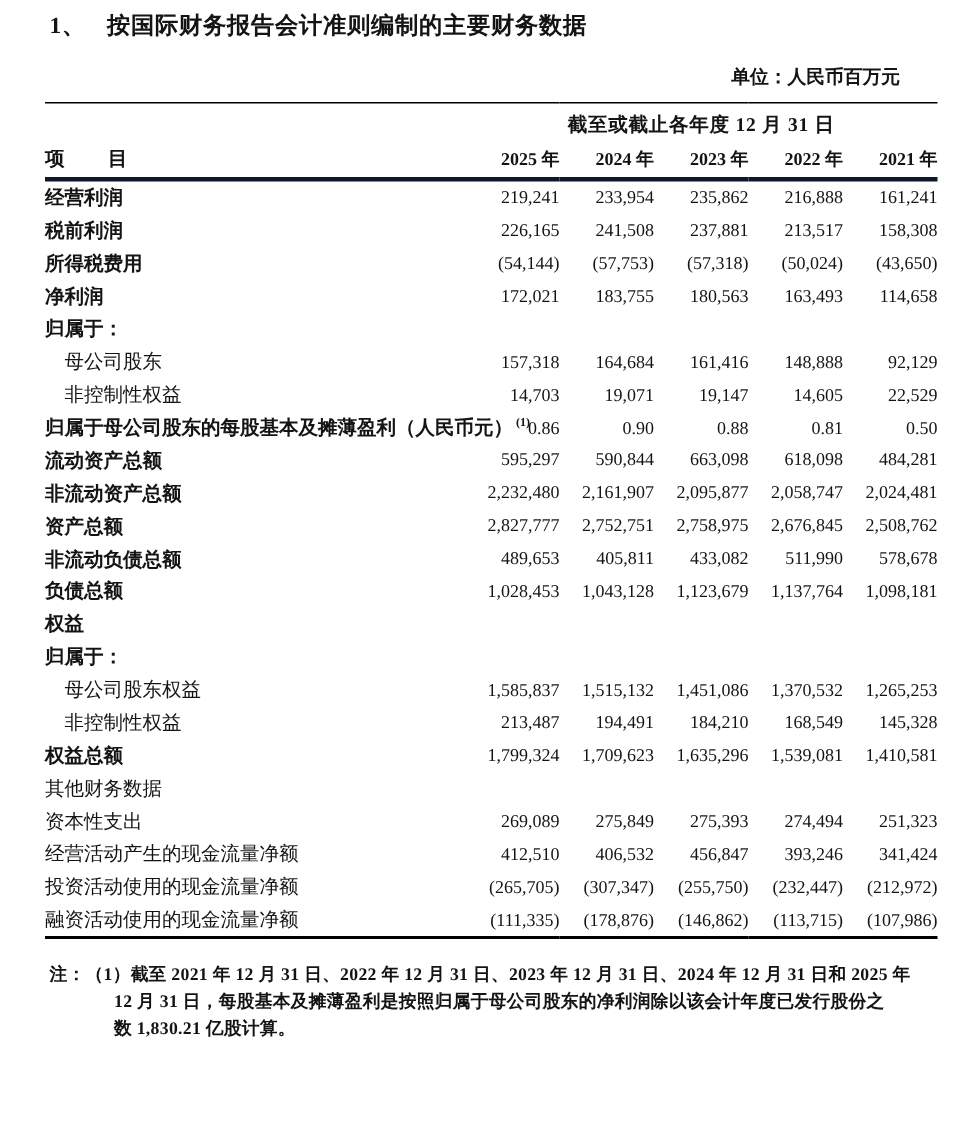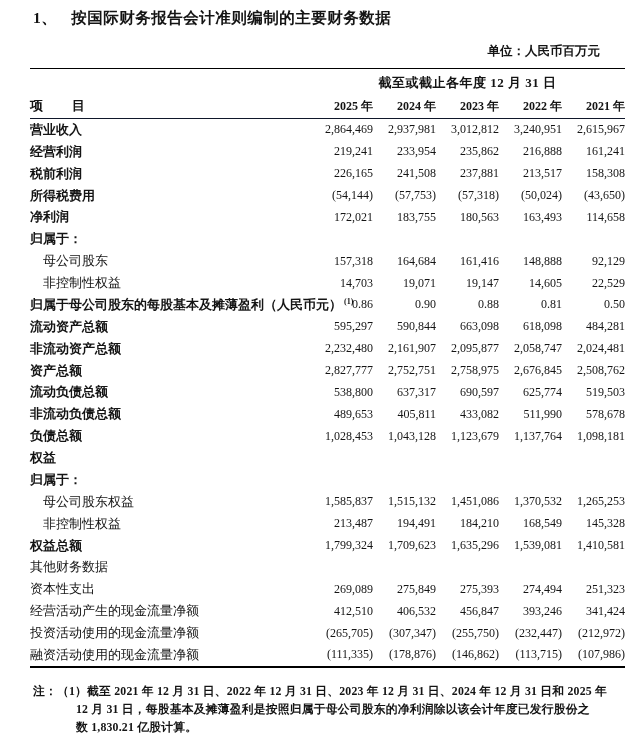"项 目" tr.year-row th { border-bottom: 1px solid #0f172a -> 3px solid #0f172a }
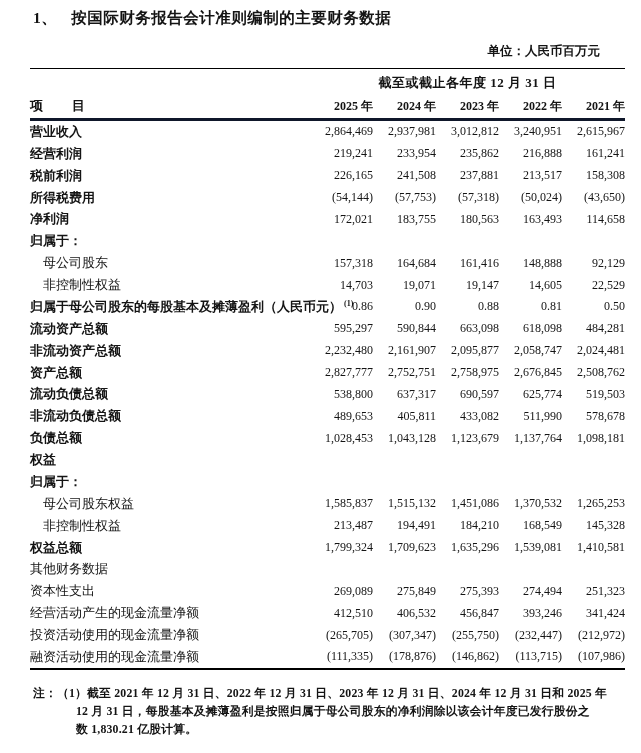"营业收入" tr { html: <tr> <td>营业收入</td> <td>2,864,469</td> <td>2,937,981</td> <td>3,012,812</td> <td>3,240,951</td> <td>2,615,967</td> </tr> -> none }
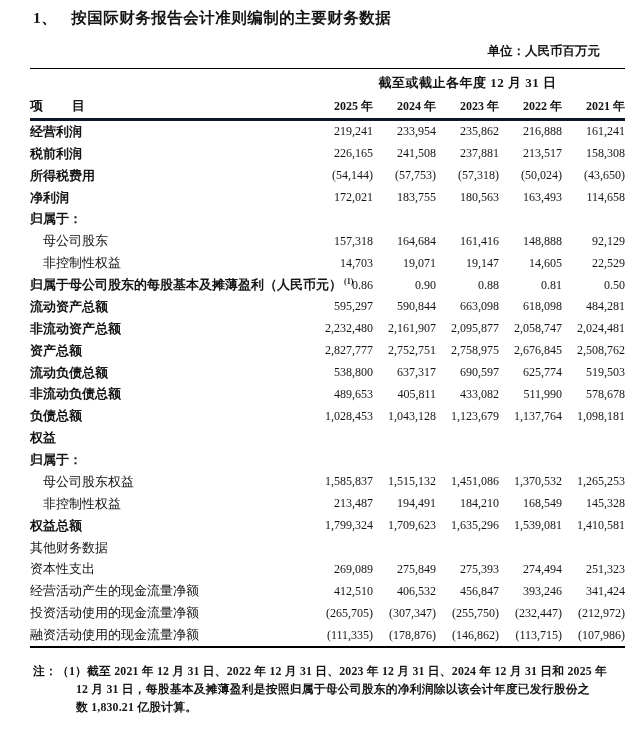"流动负债总额" tr { html: <tr> <td>流动负债总额</td> <td>538,800</td> <td>637,317</td> <td>690,597</td> <td>625,774</td> <td>519,503</td> </tr> -> none }
